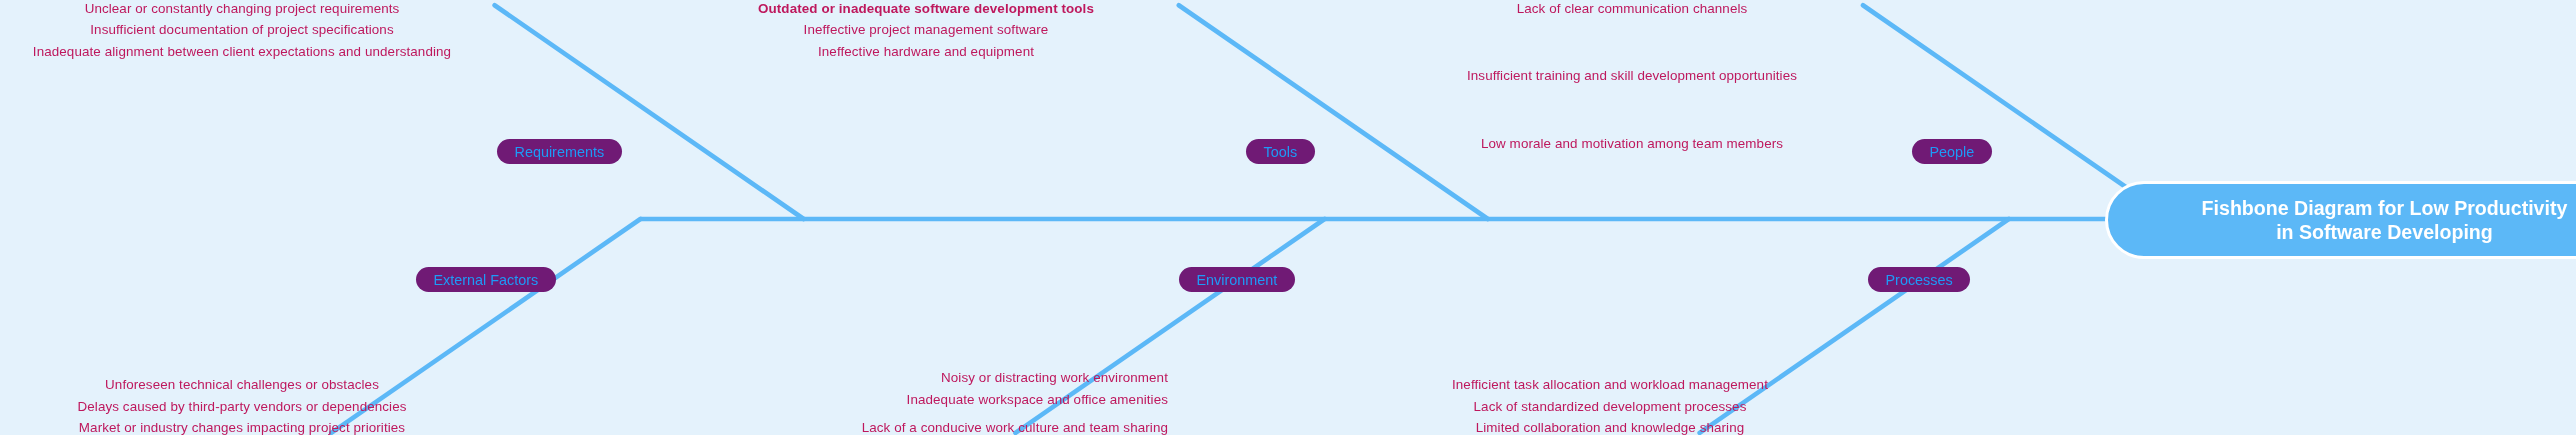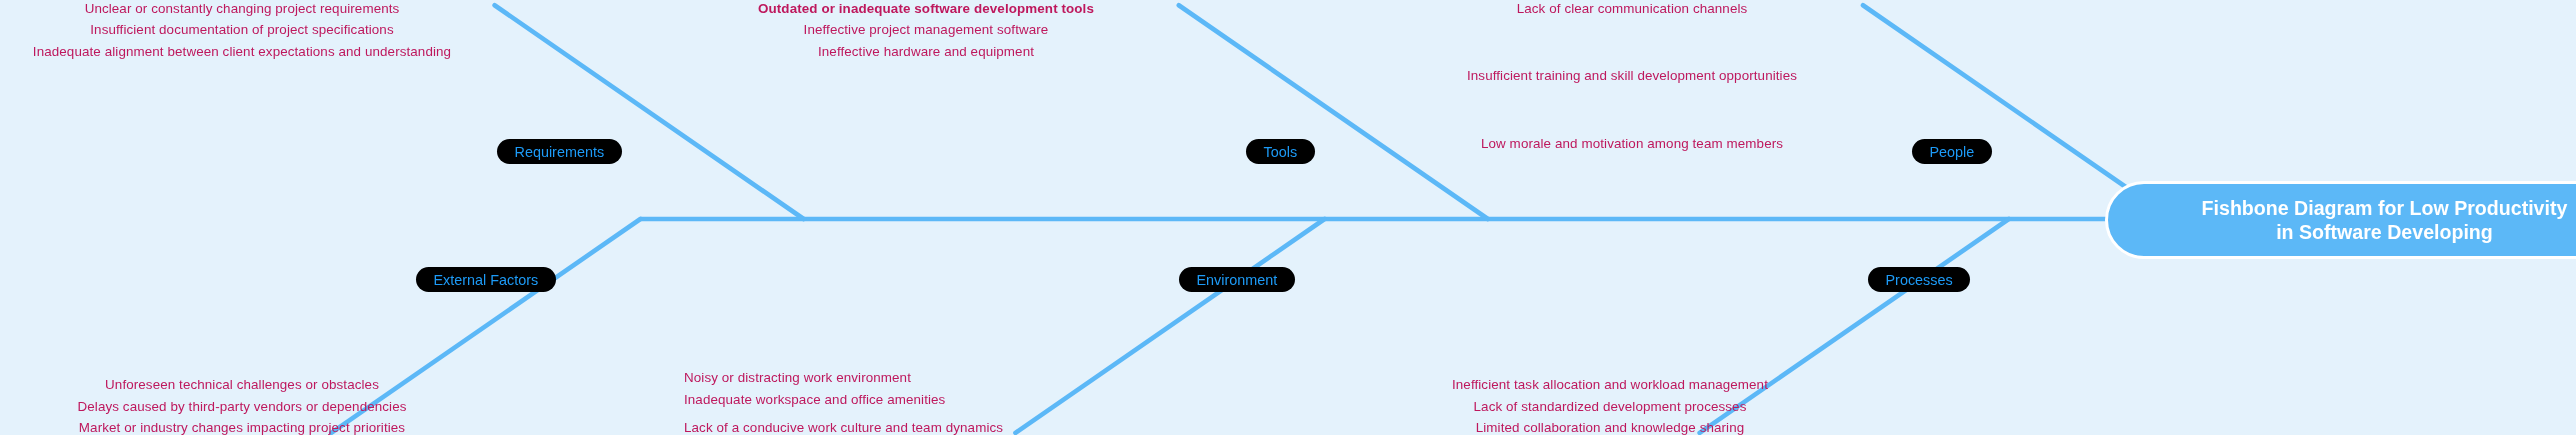"Requirements" .pill { background: #000000 -> #701a75 }
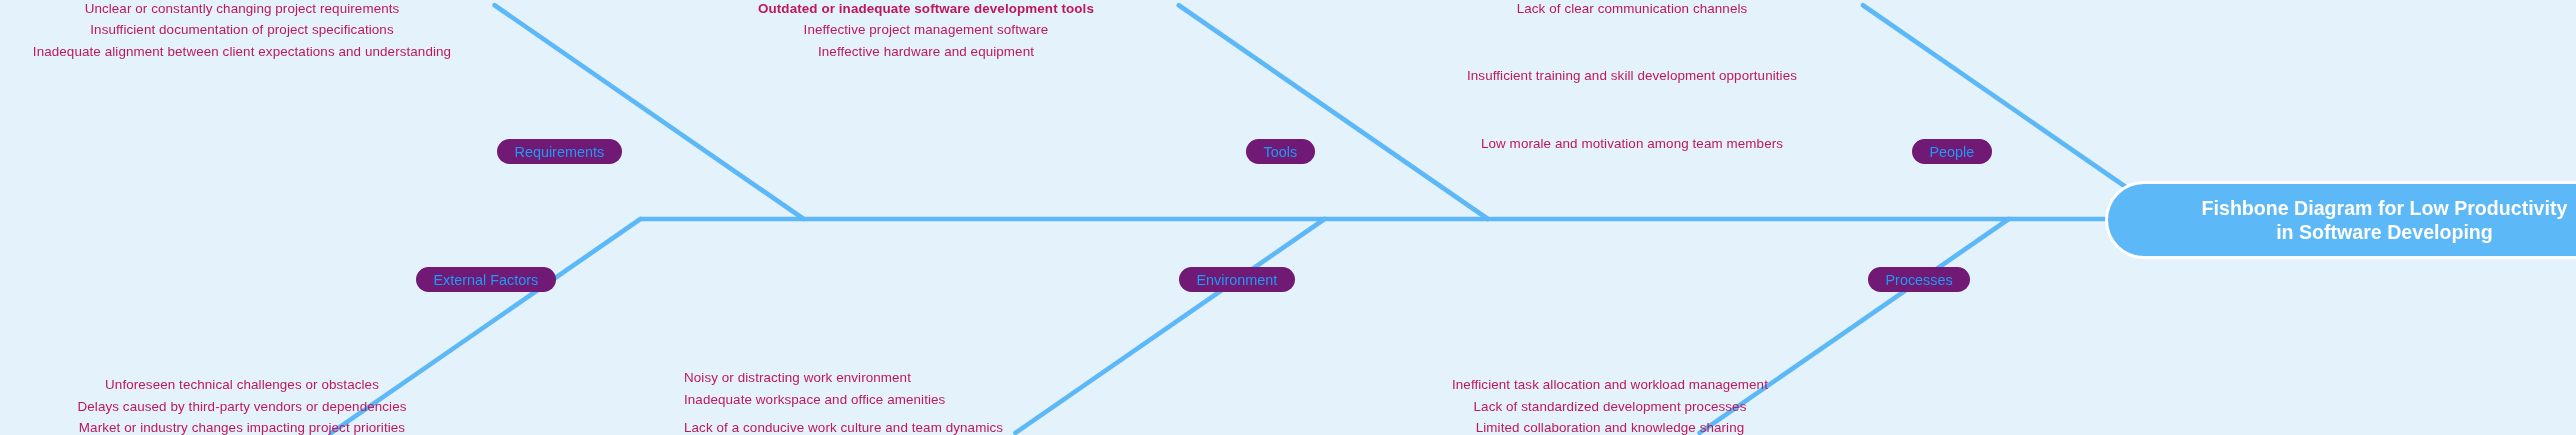"Noisy or distracting work environment" div.cause-group { align-items: flex-start -> flex-end }
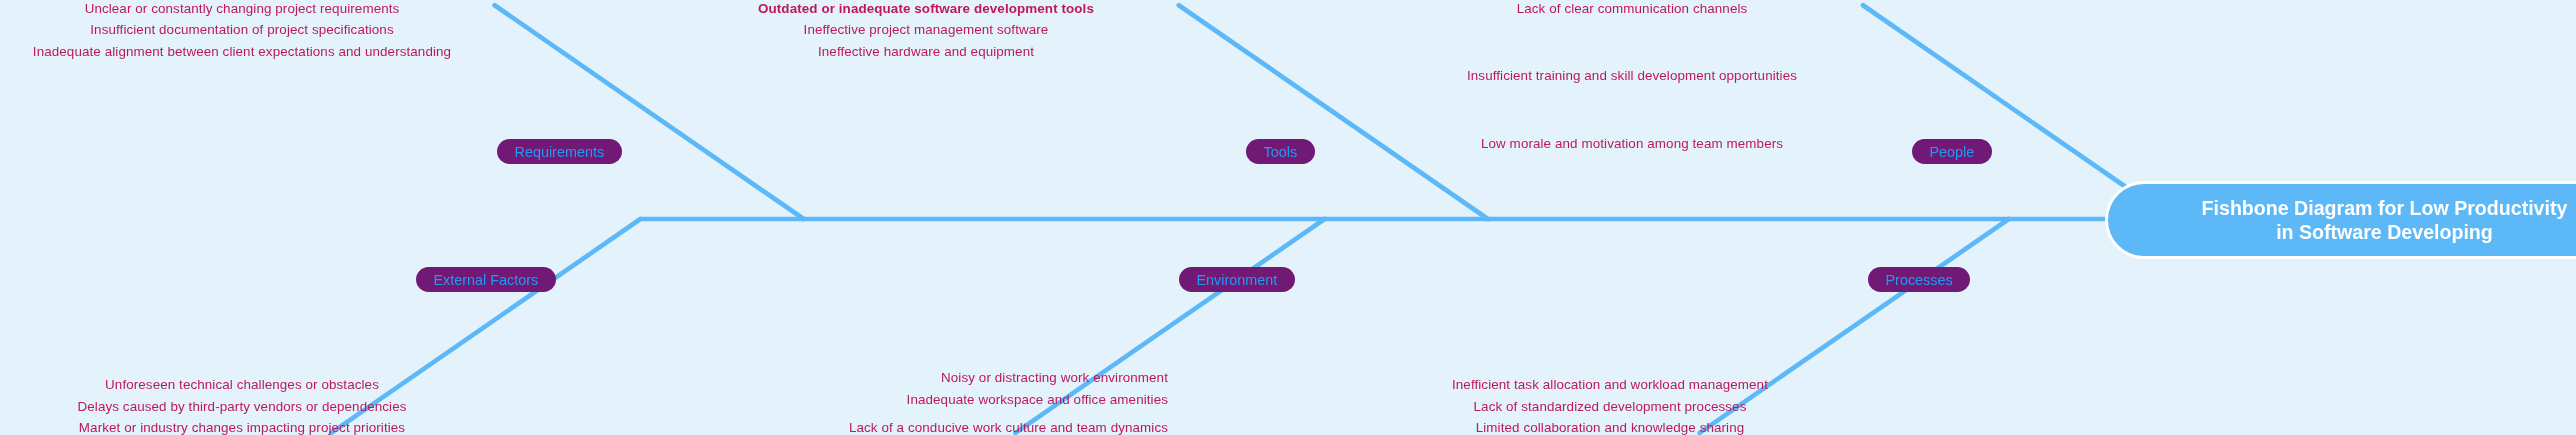"Lack of a conducive work" div.cause-line { text: dynamics -> sharing }
